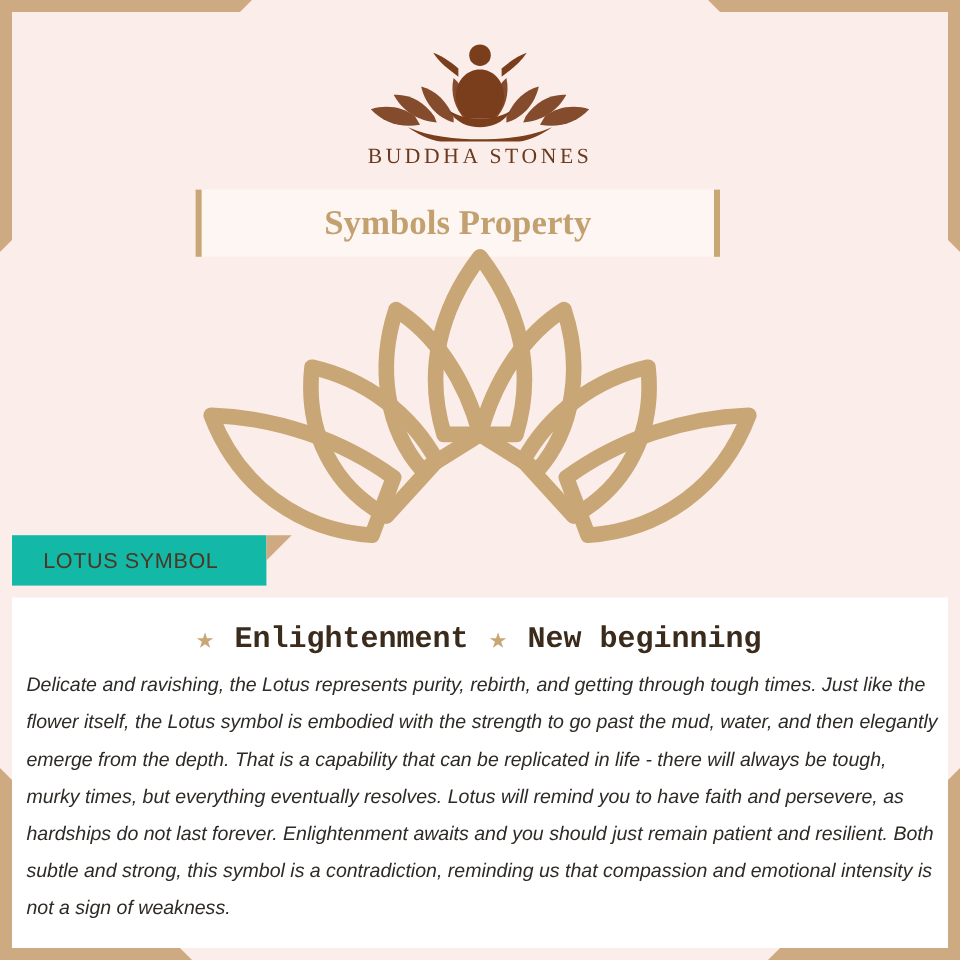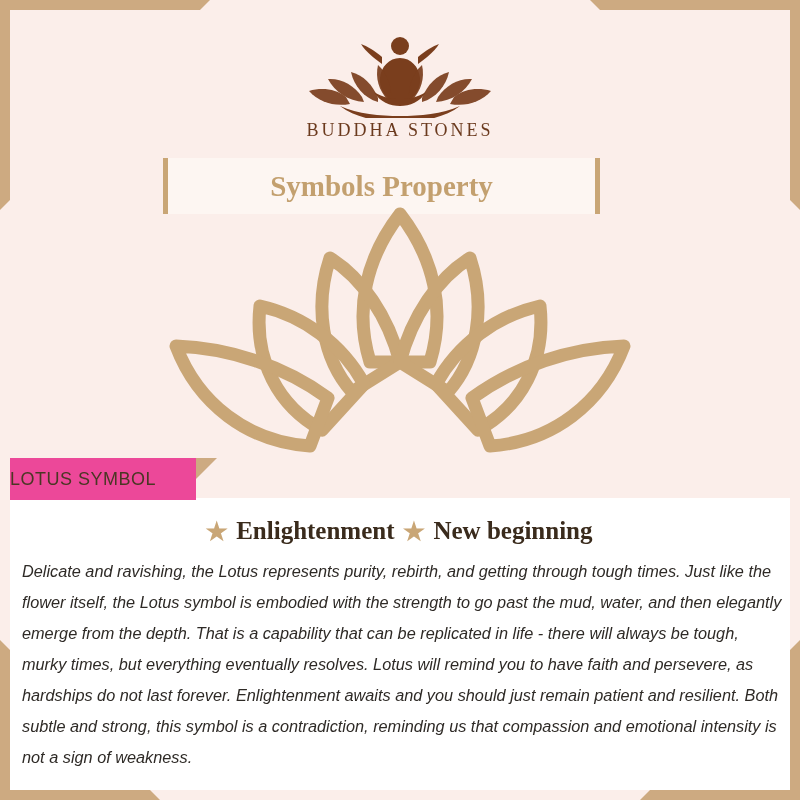"LOTUS SYMBOL" .ribbon { background: #ec4899 -> #14b8a6; margin-top: 12px -> none; padding-left: none -> 26px }
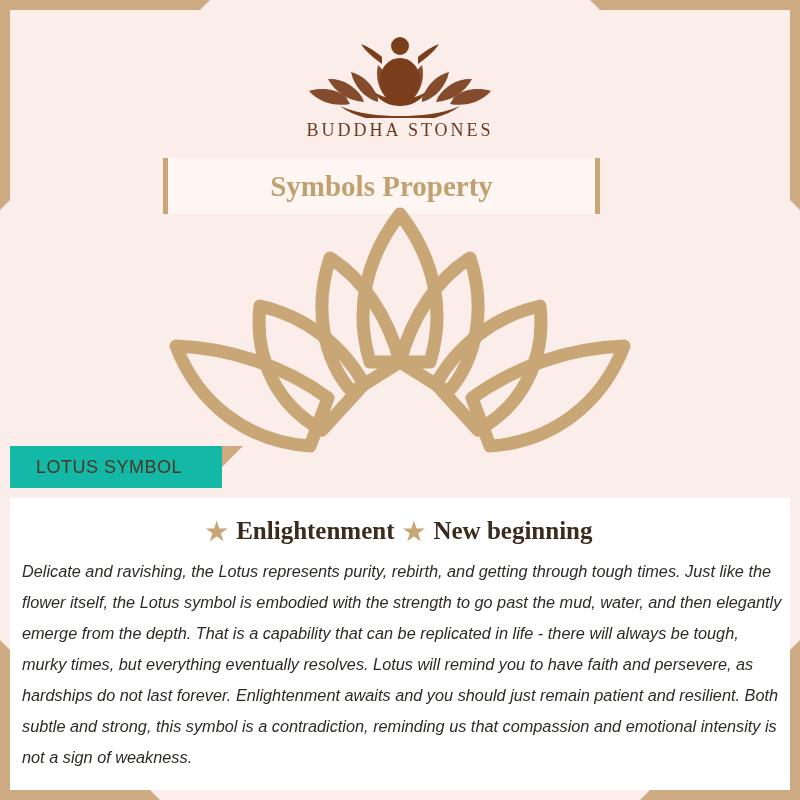"★ Enlightenment ★ New beginning" .headline { font-family: Liberation Serif, serif -> Liberation Mono, monospace }
